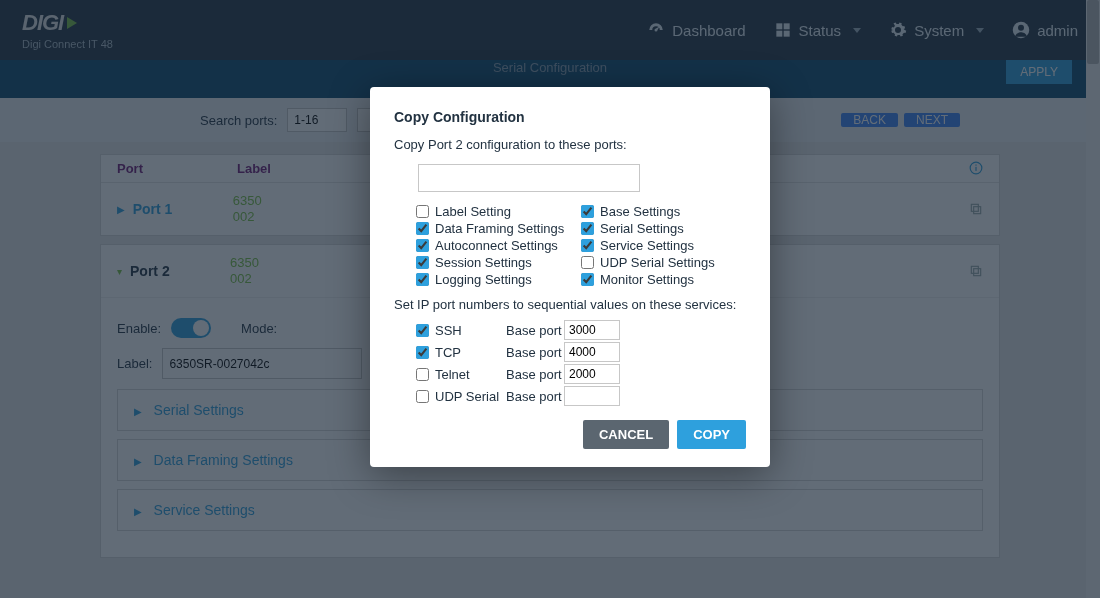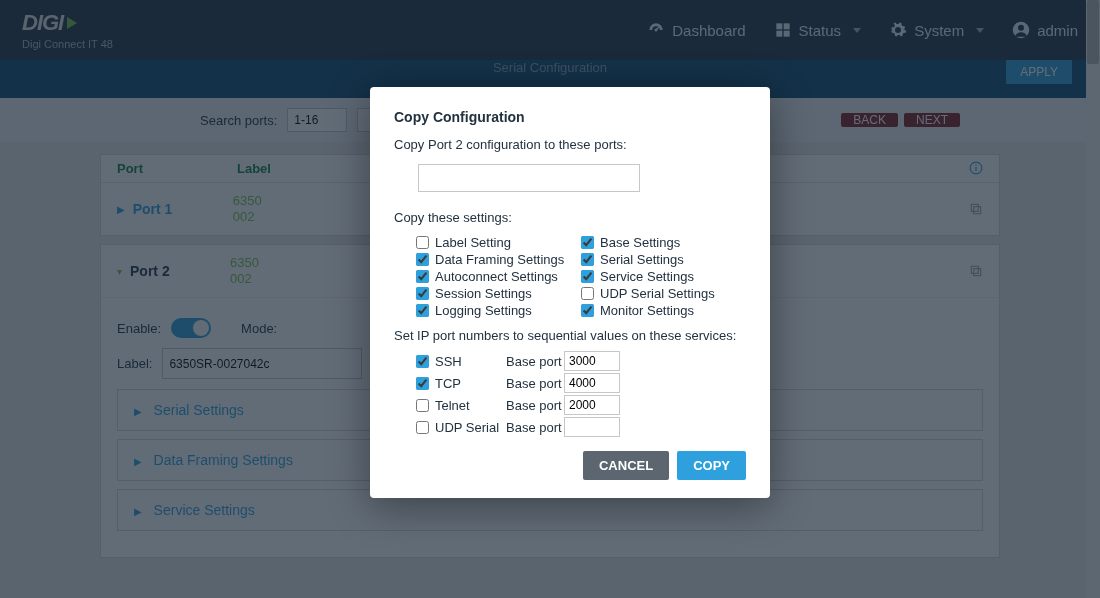"BACK" .mini-btn { background: #7f1d1d -> #3b82f6 }
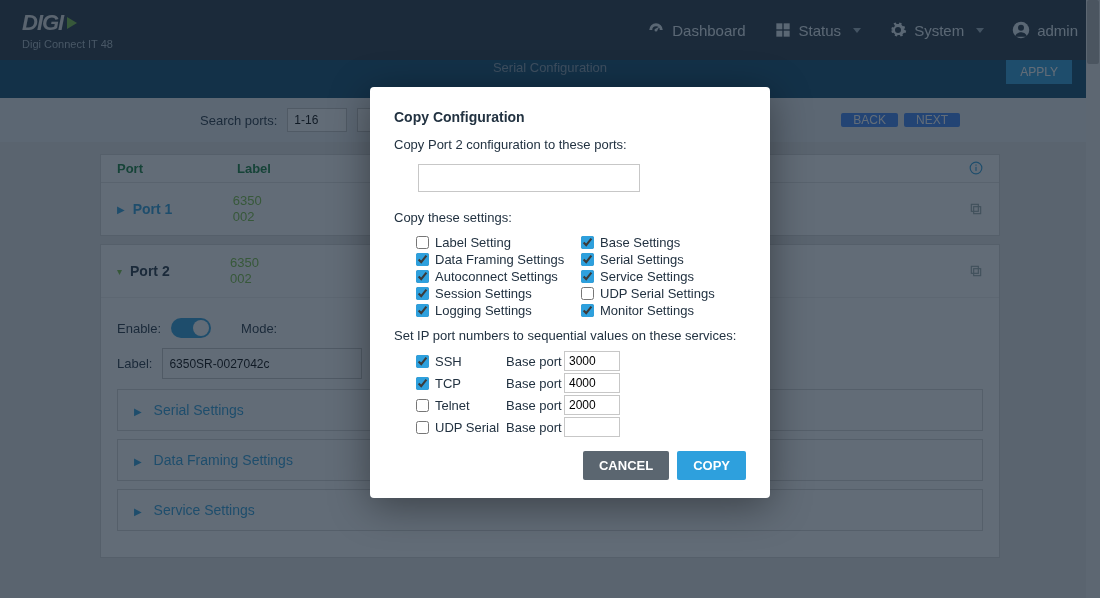"Port" .thead { color: #15803d -> #701a75 }
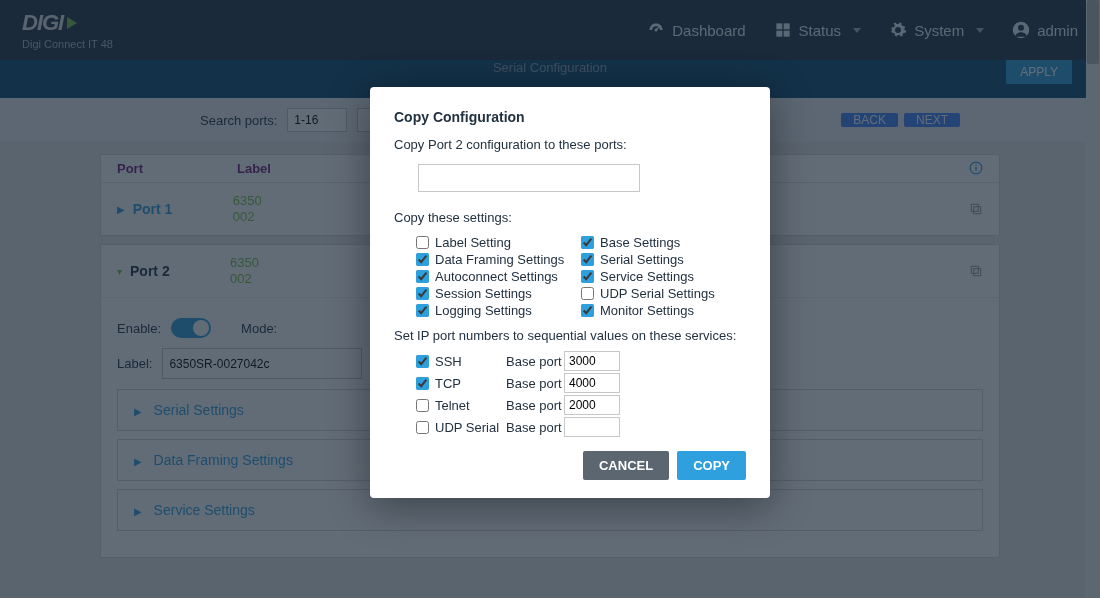"Copy these settings:" div.txt { html: <div>Copy these settings:</div> -> none }
